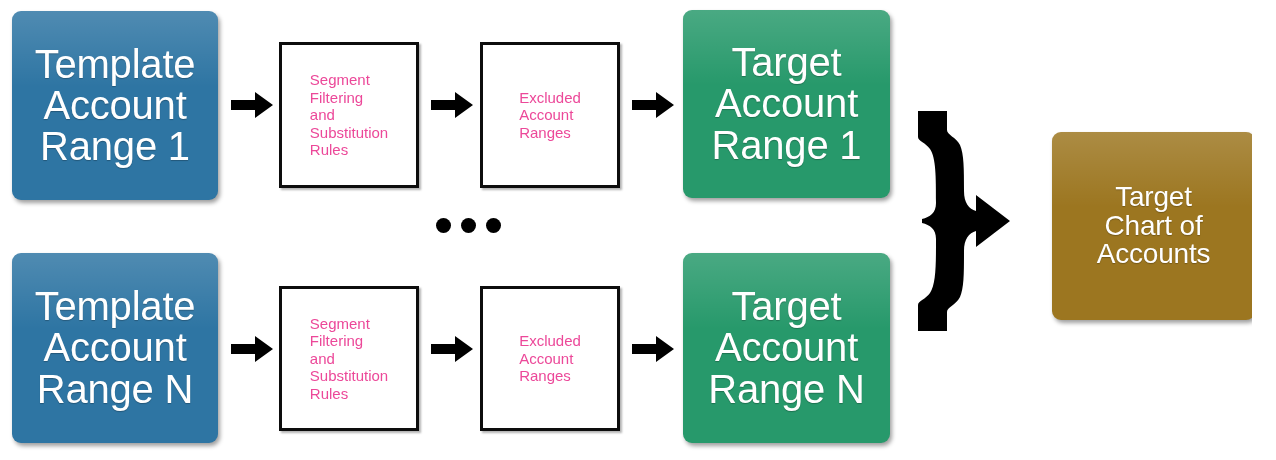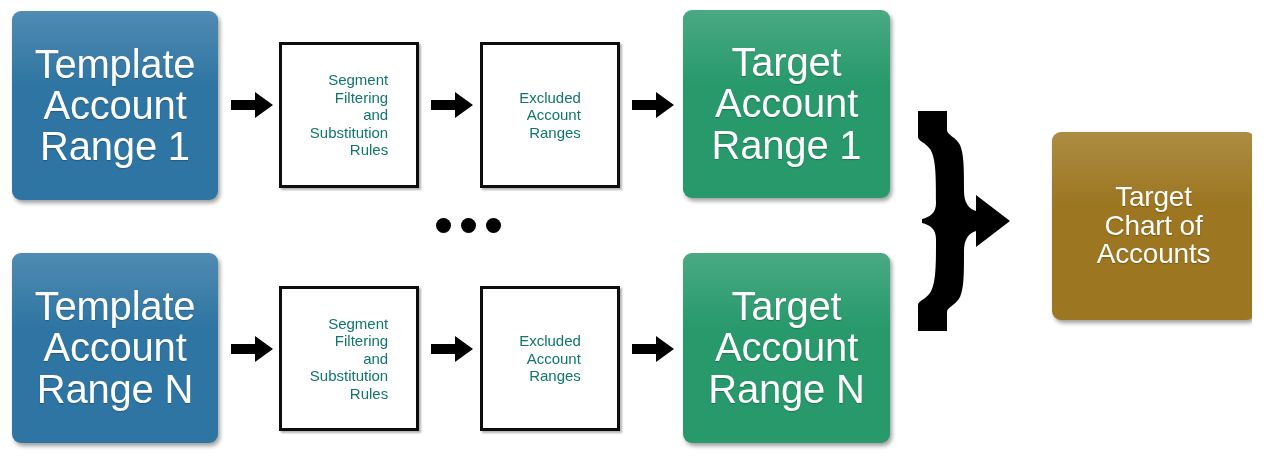"Segment" .rect { color: #0f766e -> #ec4899; text-align: right -> left }
